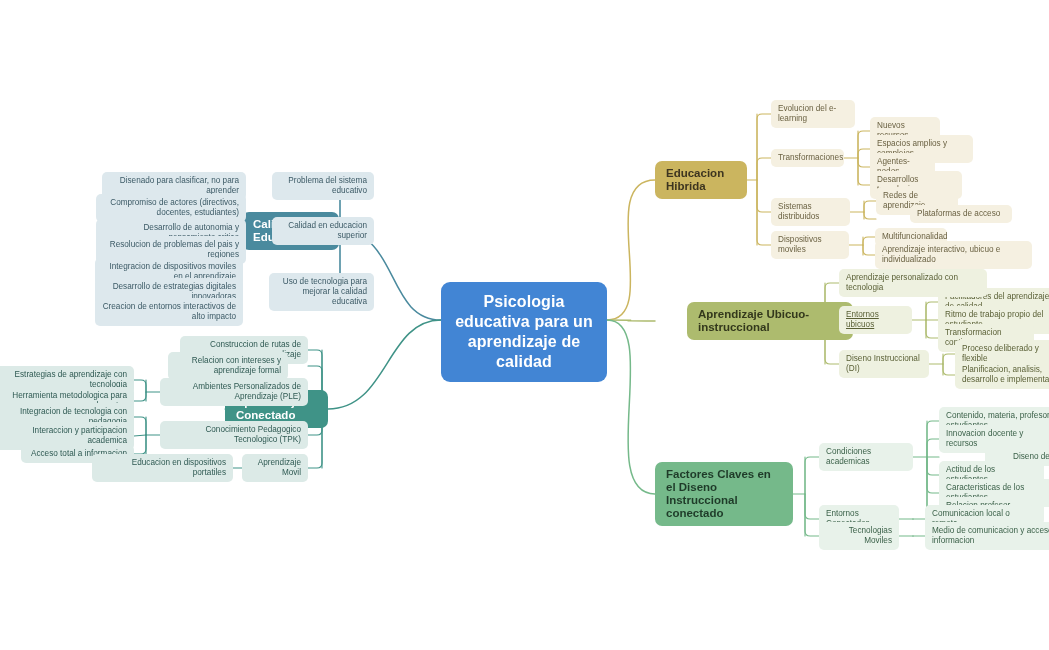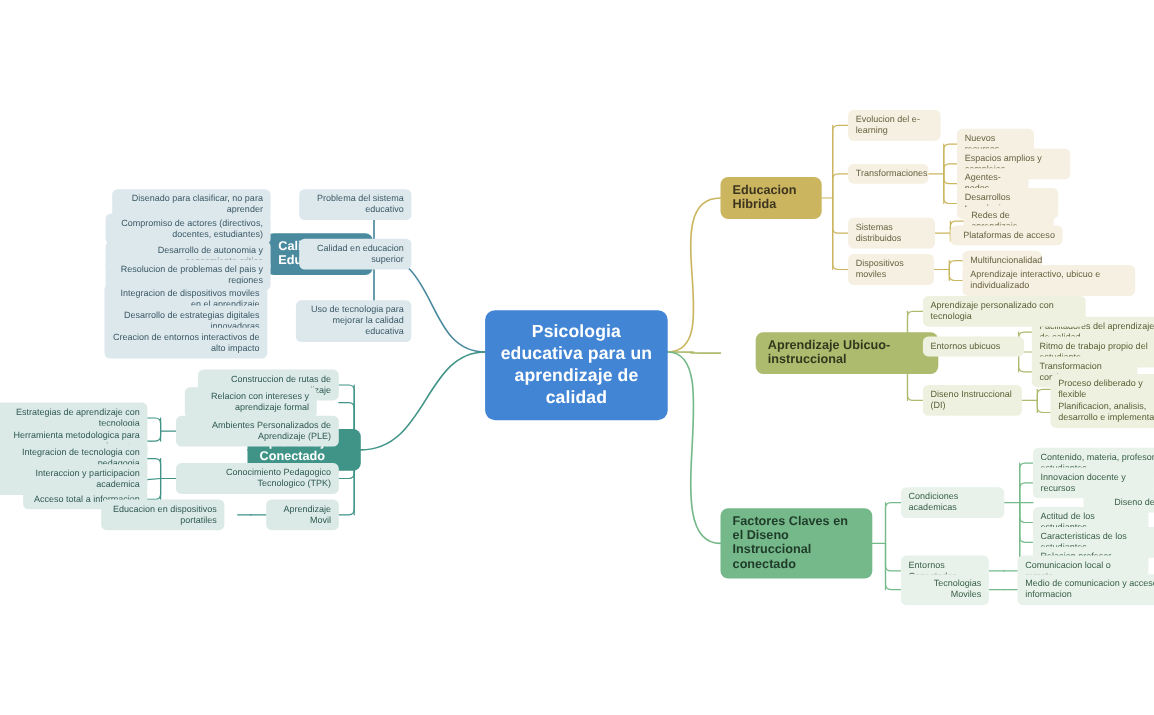"Plataformas de acceso" div.node { justify-content: flex-end -> none; left: 864px -> 910px }
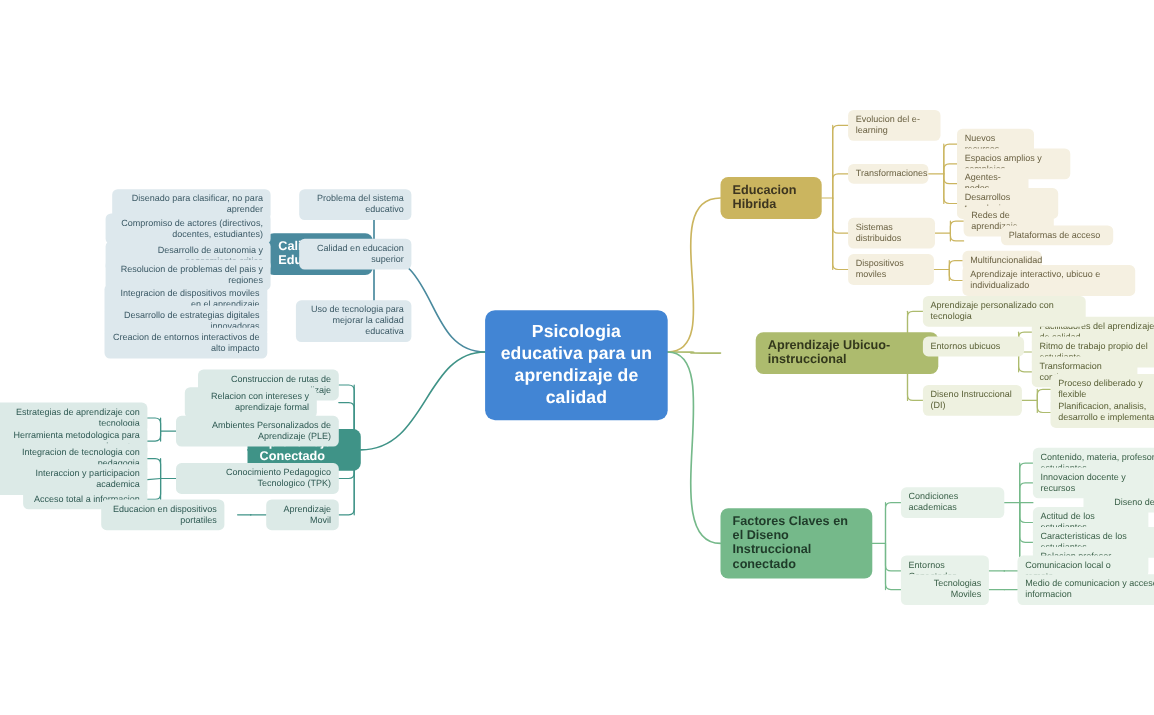"Entornos ubicuos" div.node { text-decoration: none -> underline; width: 92px -> 73px }
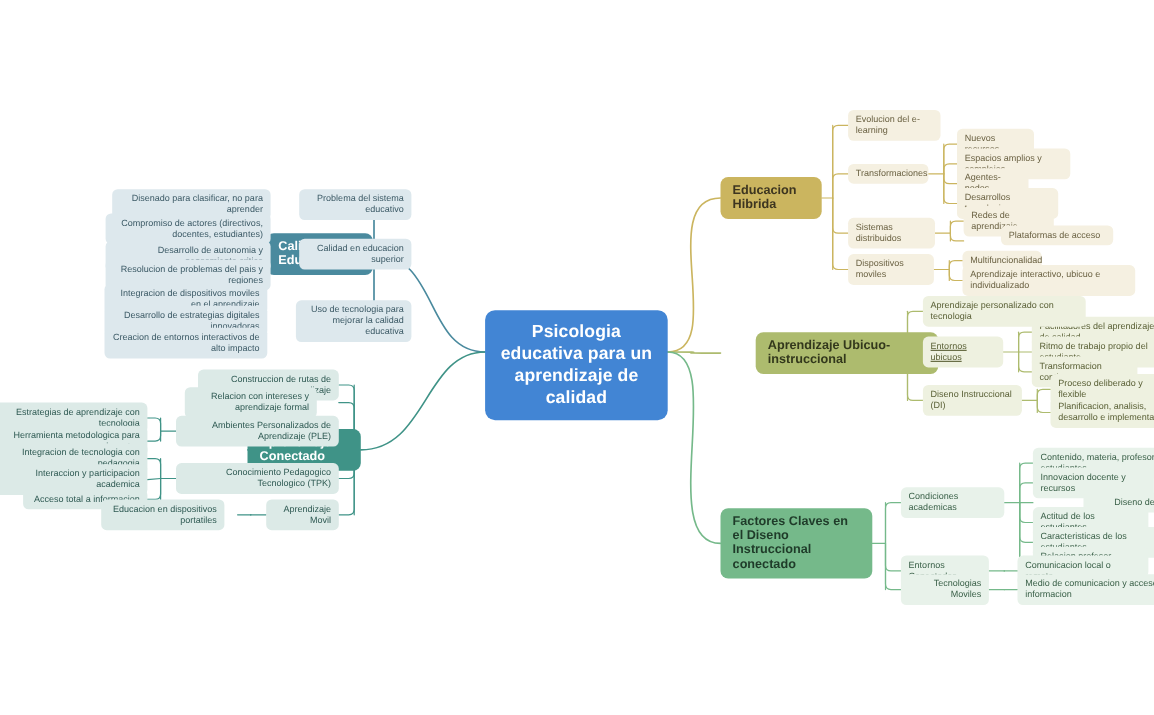"Educacion en dispositivos portatiles" div.node { width: 112px -> 141px }
